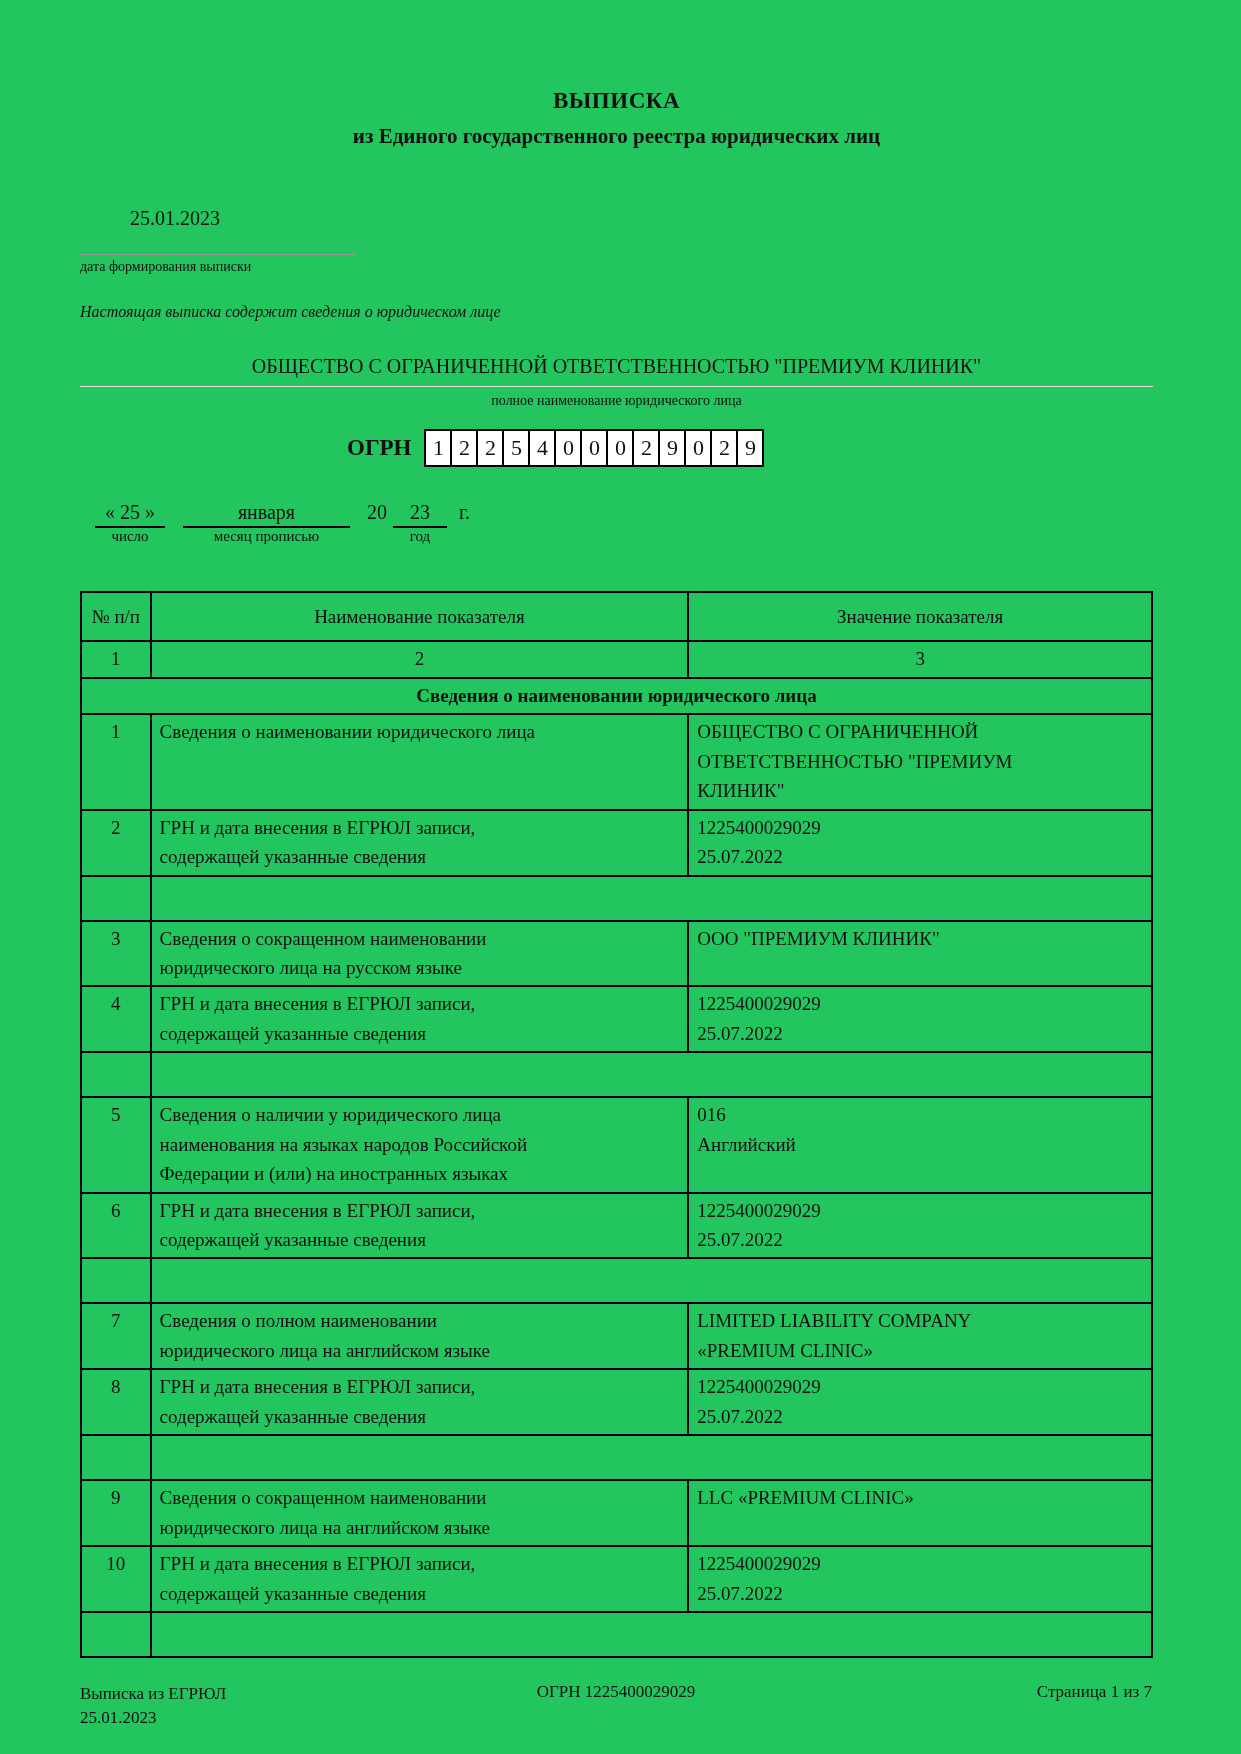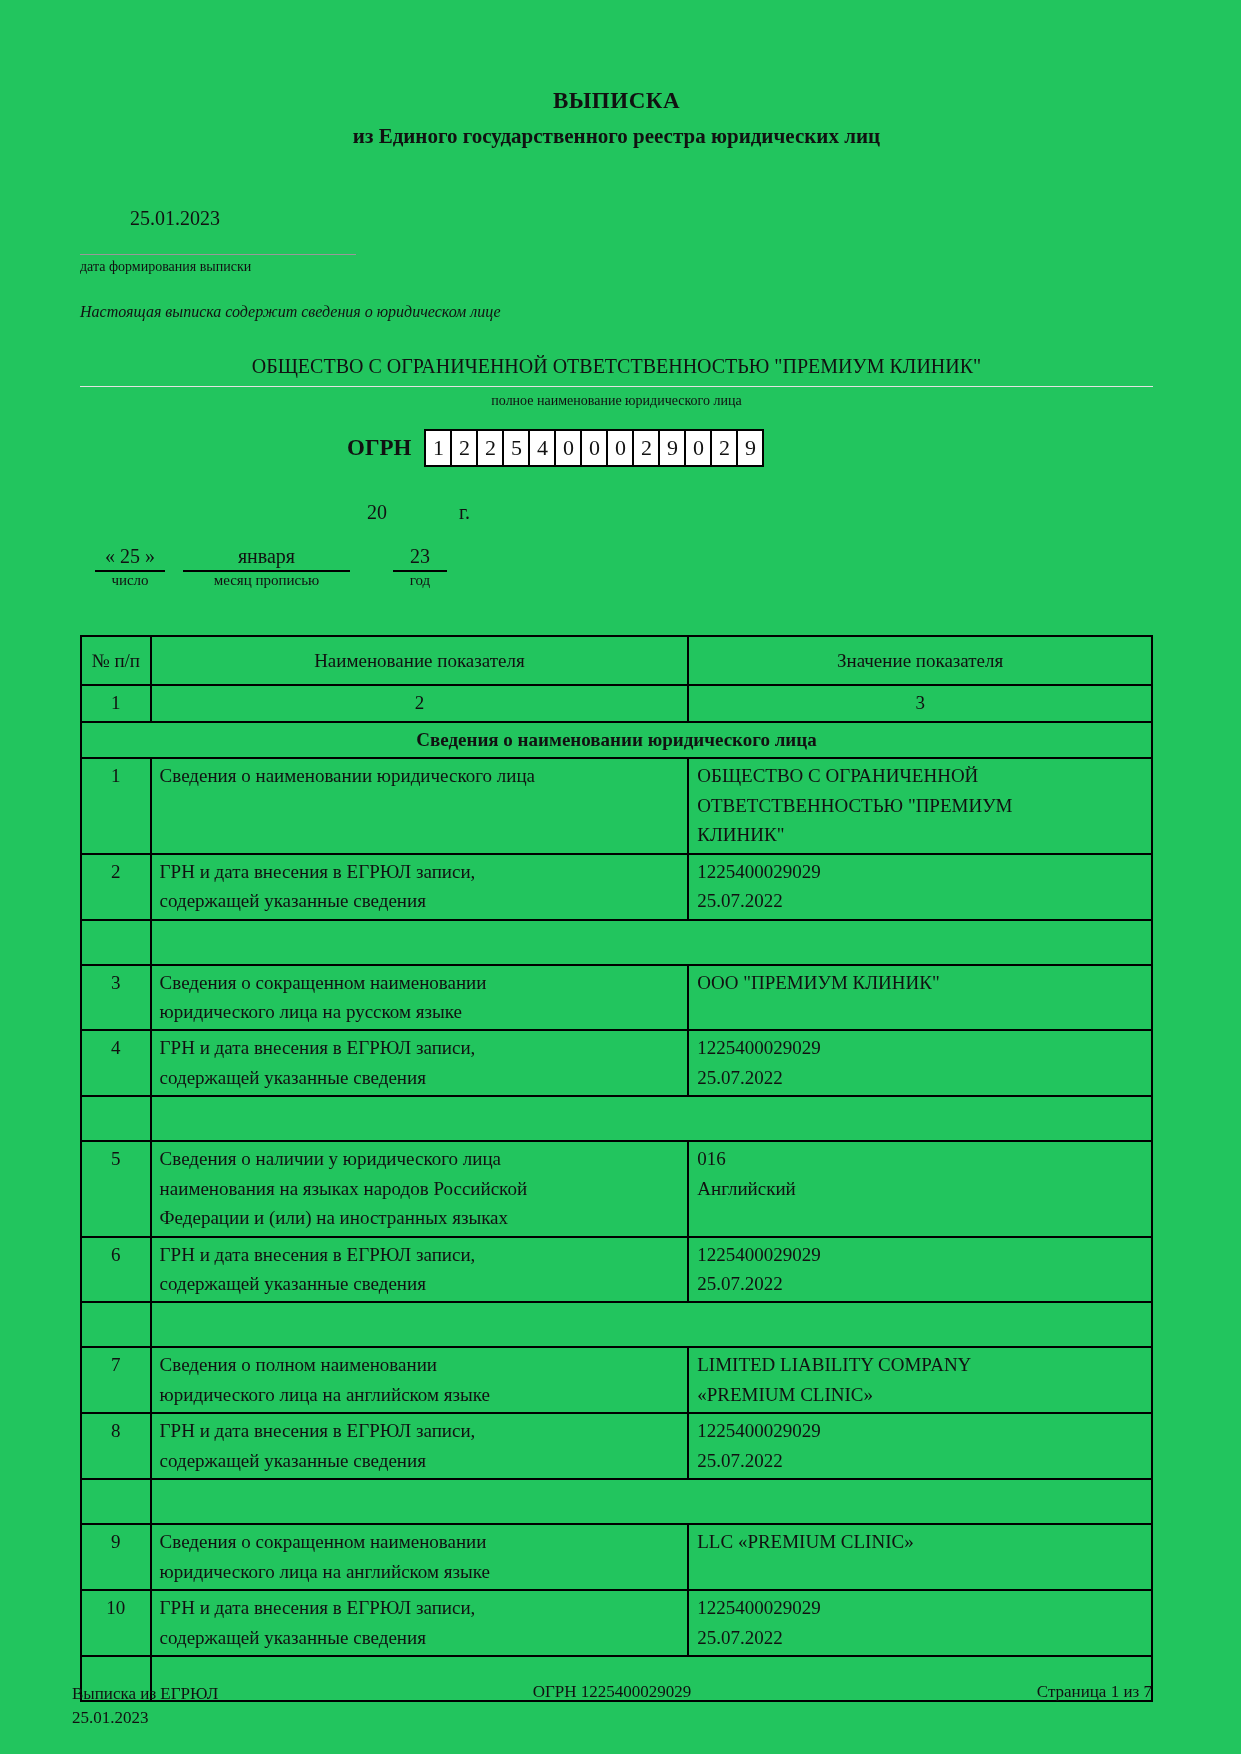"« 25 »" .dp-value { margin-top: 44px -> none }
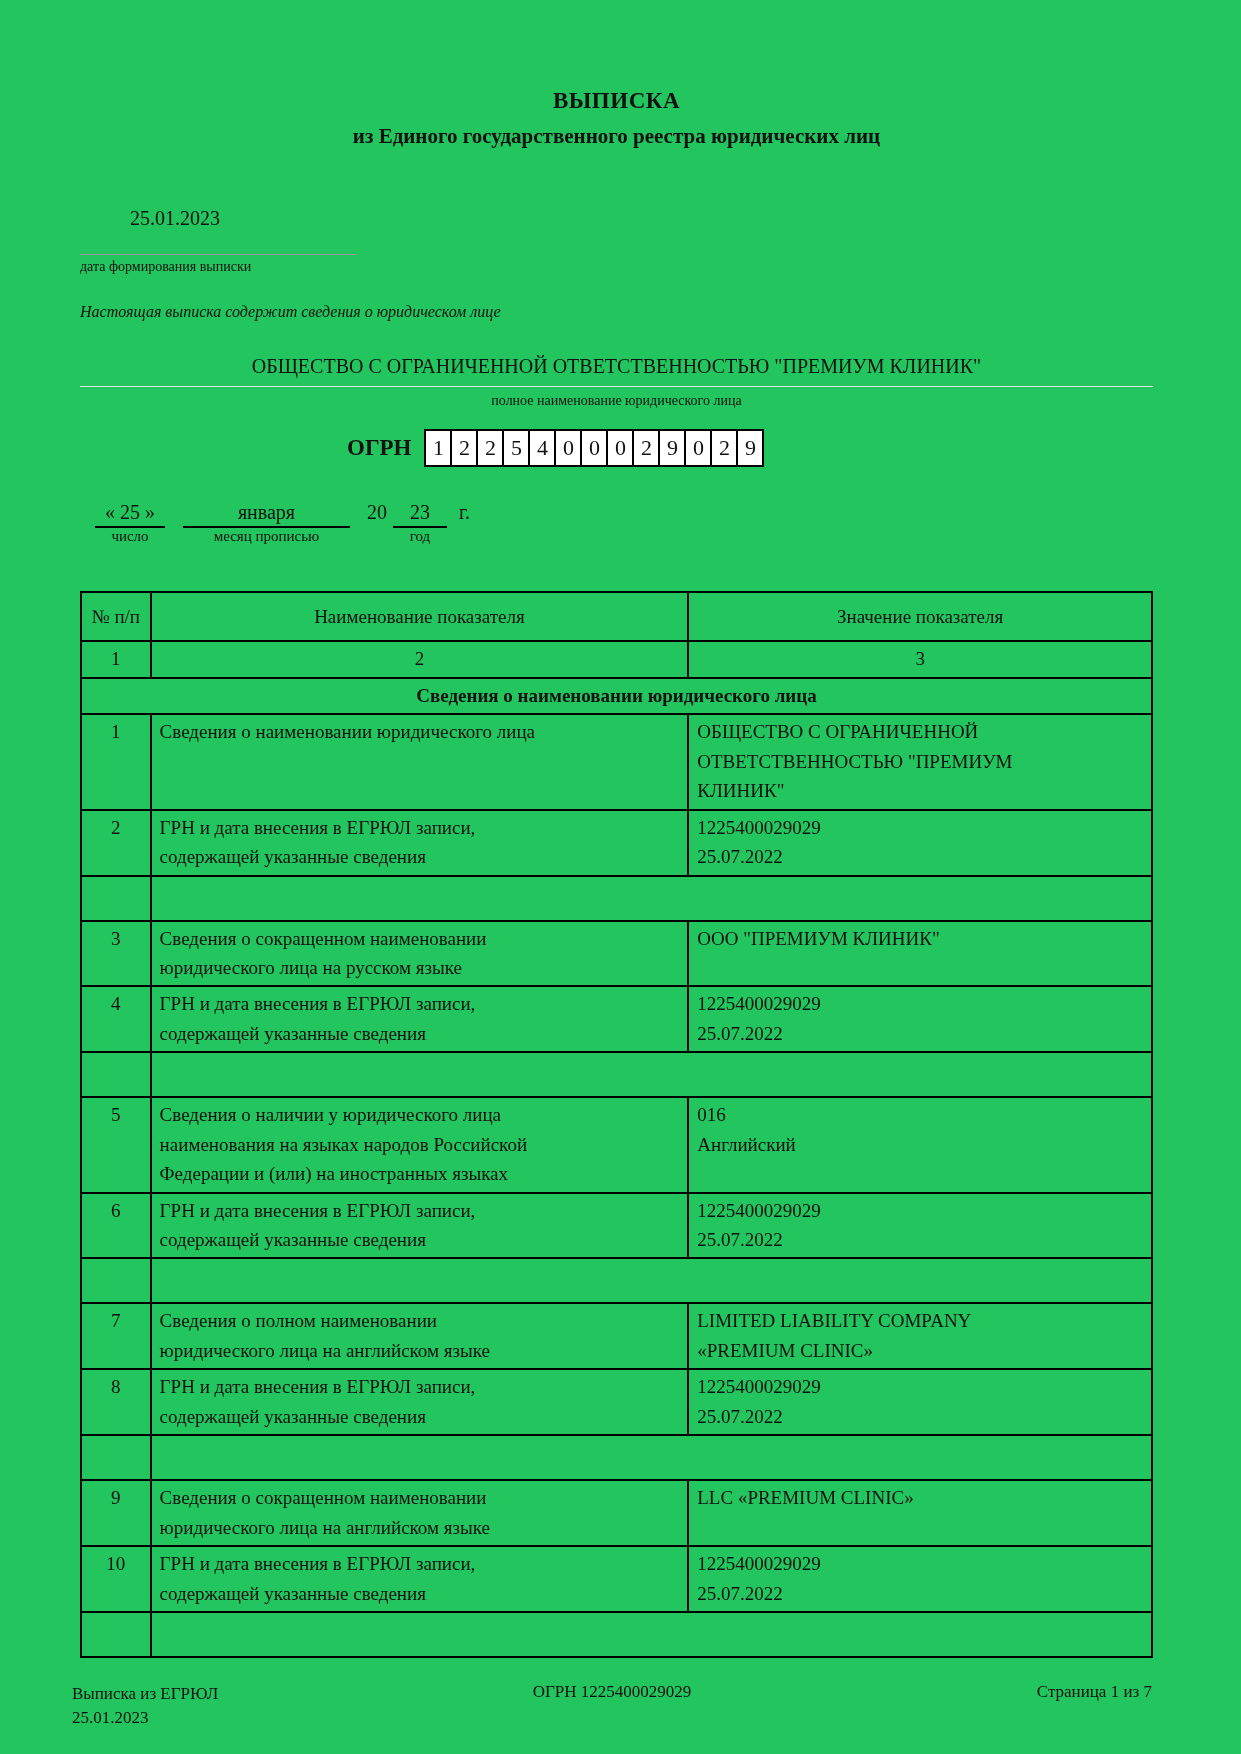"Выписка из ЕГРЮЛ" .footer { left: 72px -> 80px }
